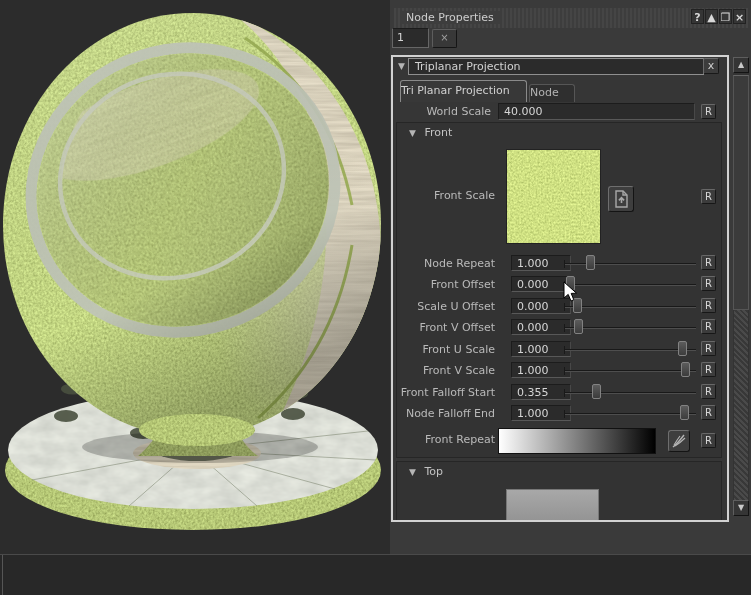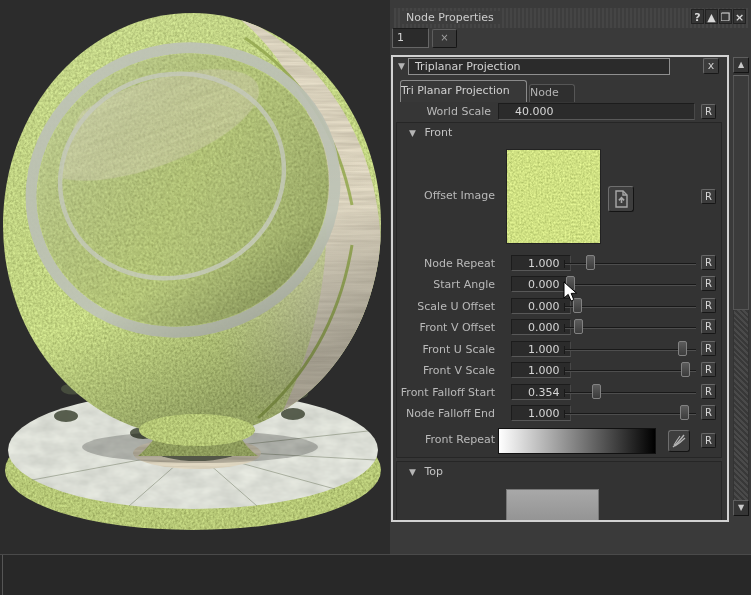"Triplanar Projection" #node-title-field { width: 262px -> 296px }
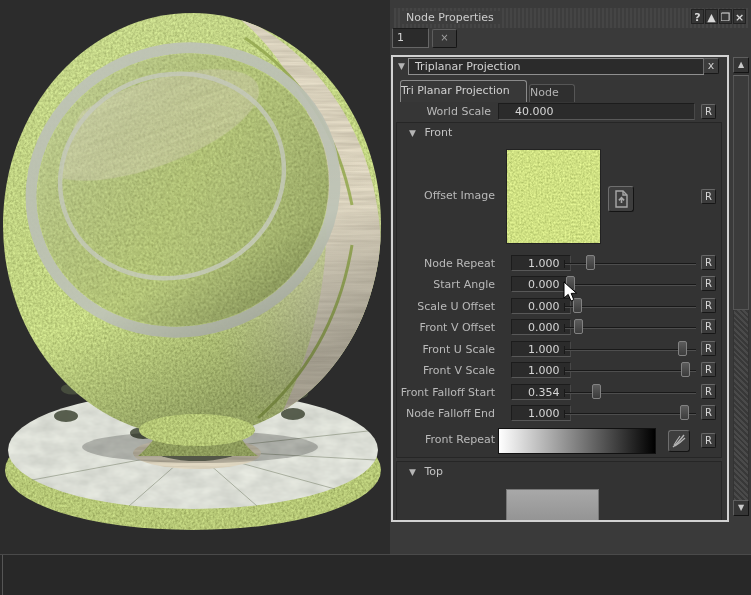"40.000" .val-input { padding: 1px 16px -> 1px 5px }
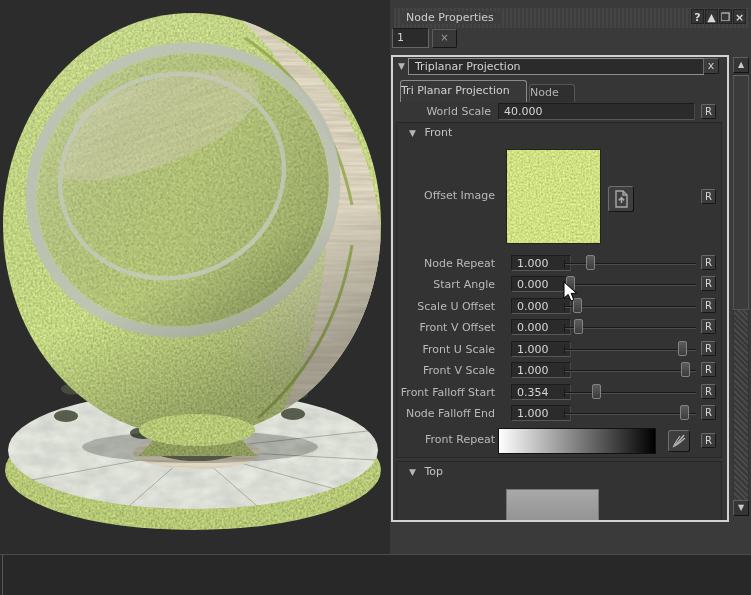"Offset Image" div.row-label { text: Offset Image -> Front Scale }
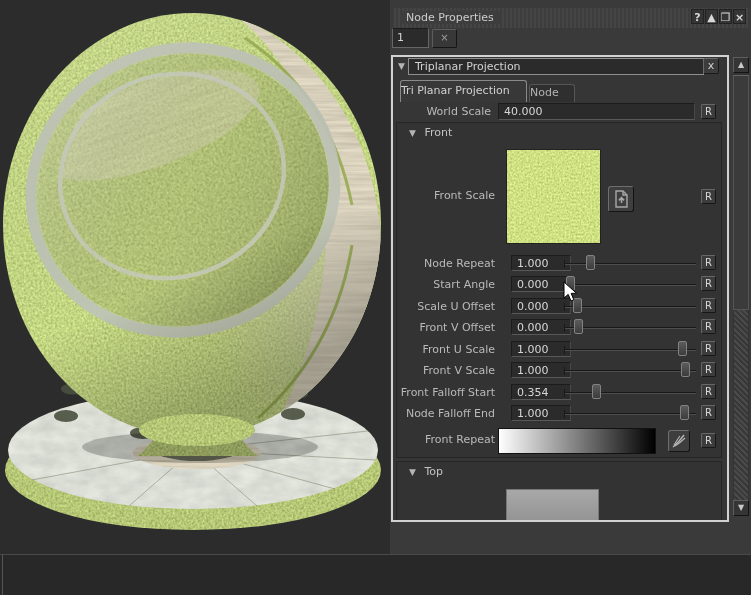"Start Angle" div.row-label { text: Start Angle -> Front Offset }
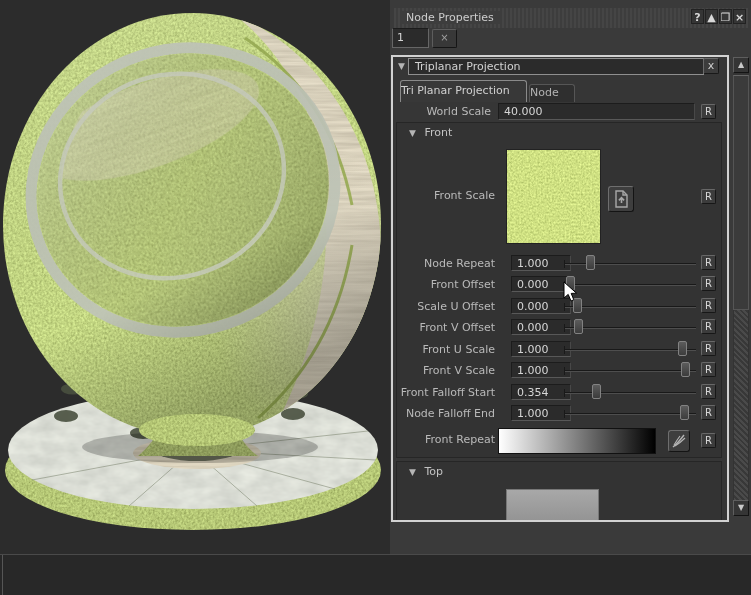"0.354" div.val-input { text: 0.354 -> 0.355 }
